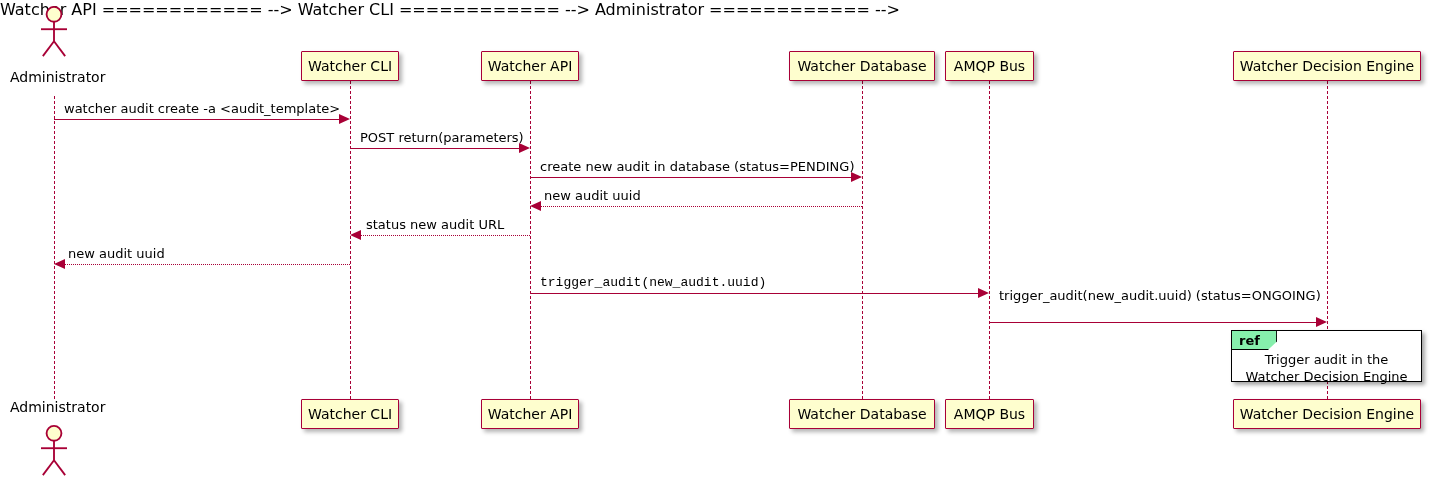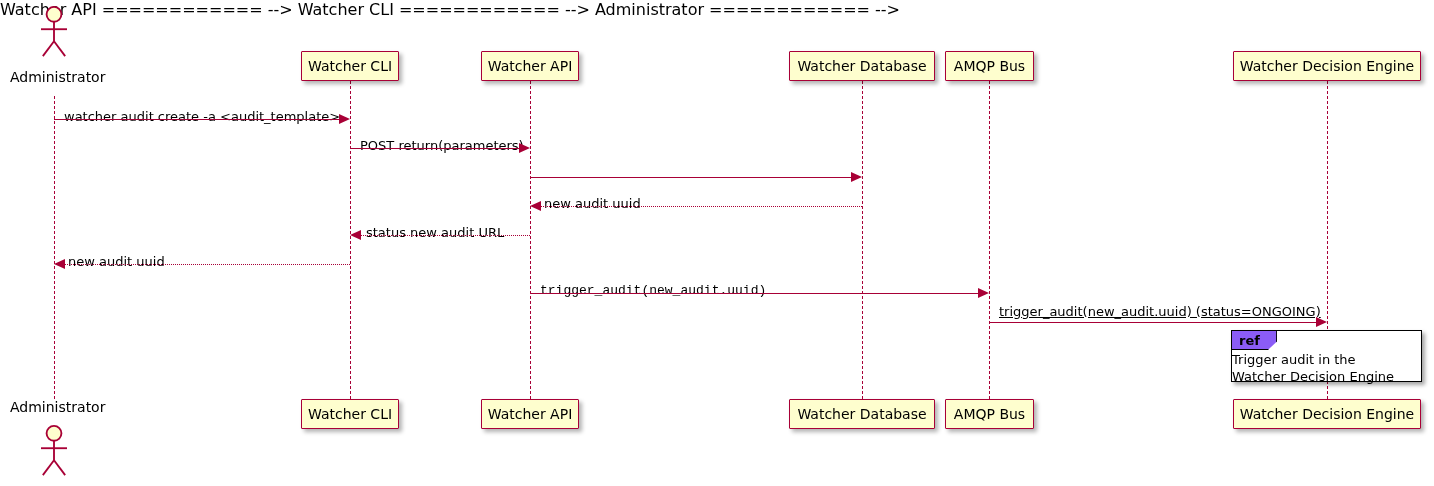"watcher audit create -a <audit_template>" .msg-label { margin-top: 8px -> none }
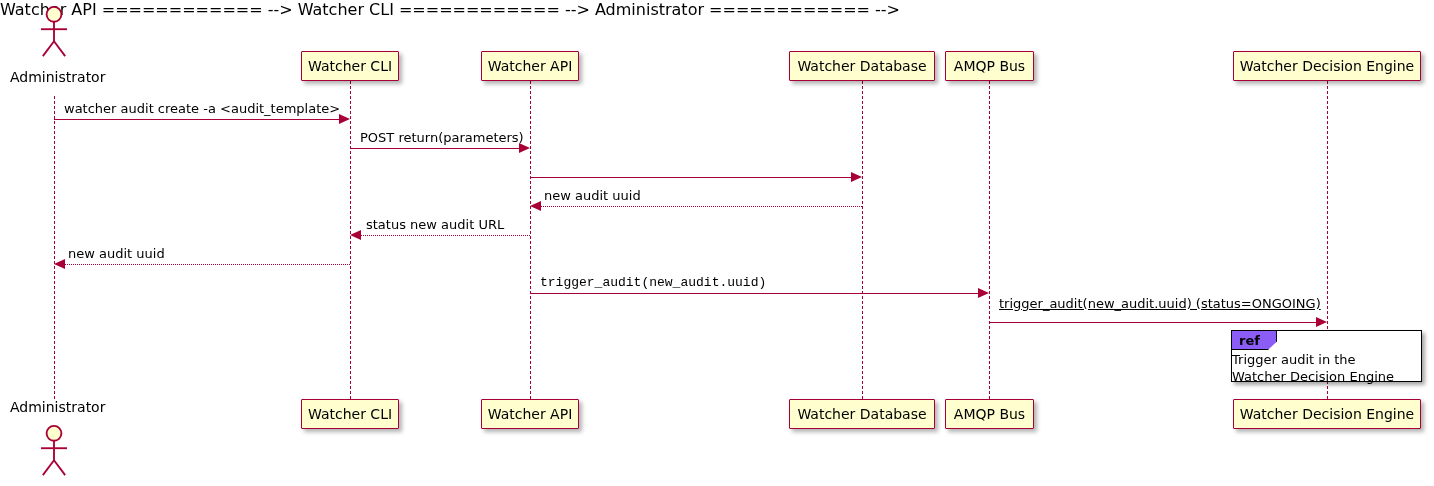"create new audit in database" div.msg-label { html: none -> <div>create new audit in database (status=PENDING)</div> }
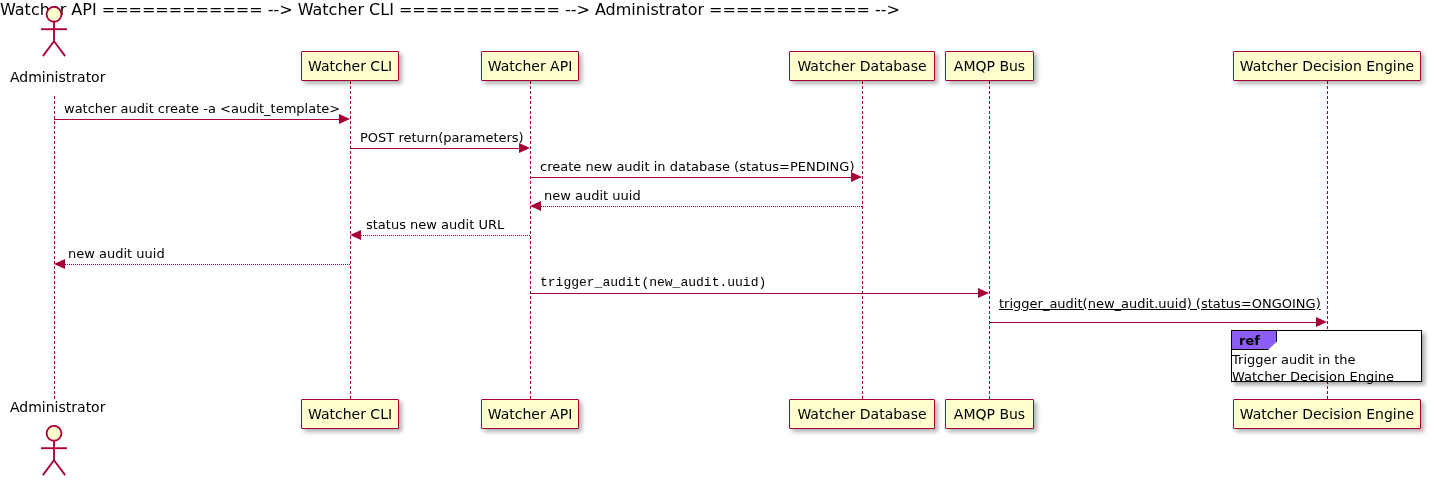"trigger_audit(new_audit.uuid) (status=ONGOING)" div.msg-label { text-decoration: underline -> none; top: 296px -> 288px }
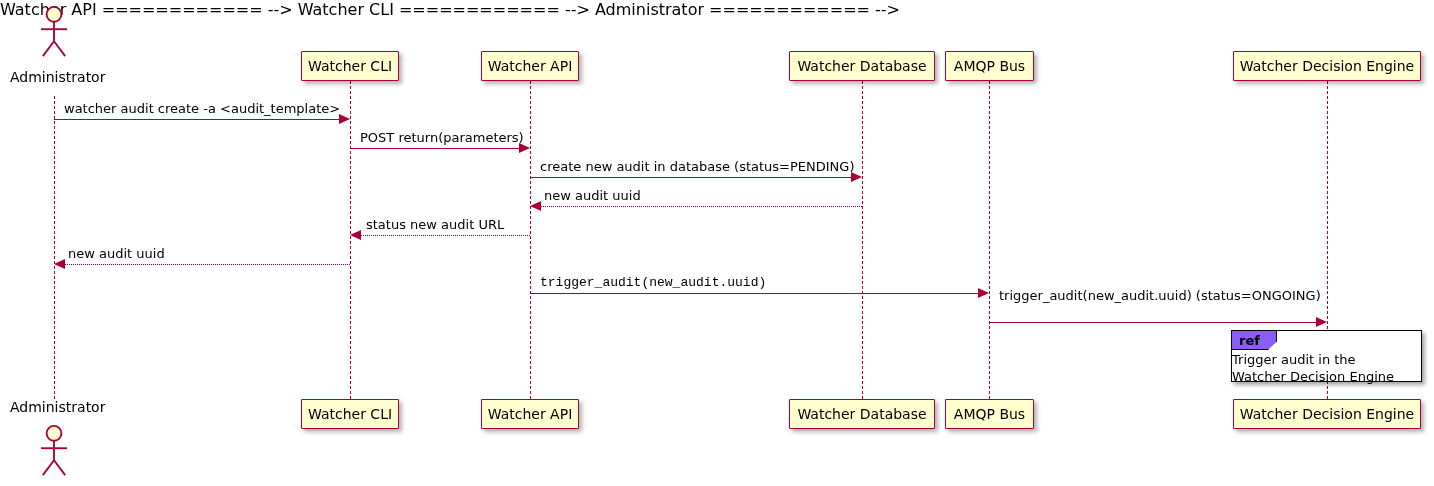"ref" .ref-tab { background: #8b5cf6 -> #86efac }
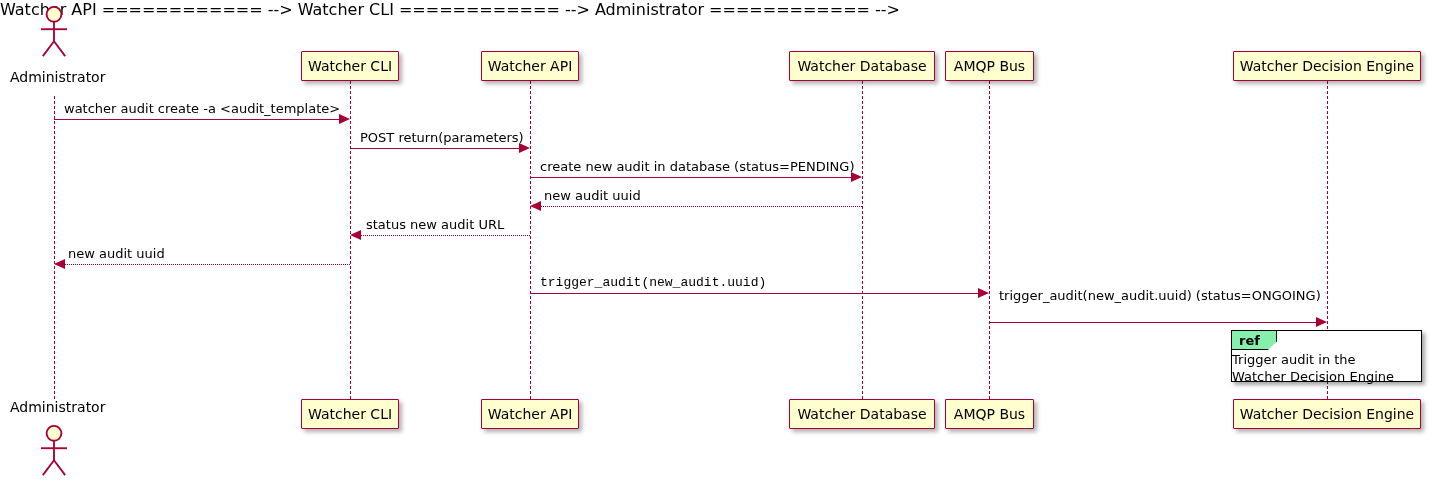"Trigger audit in the" .ref-body { text-align: left -> center }
